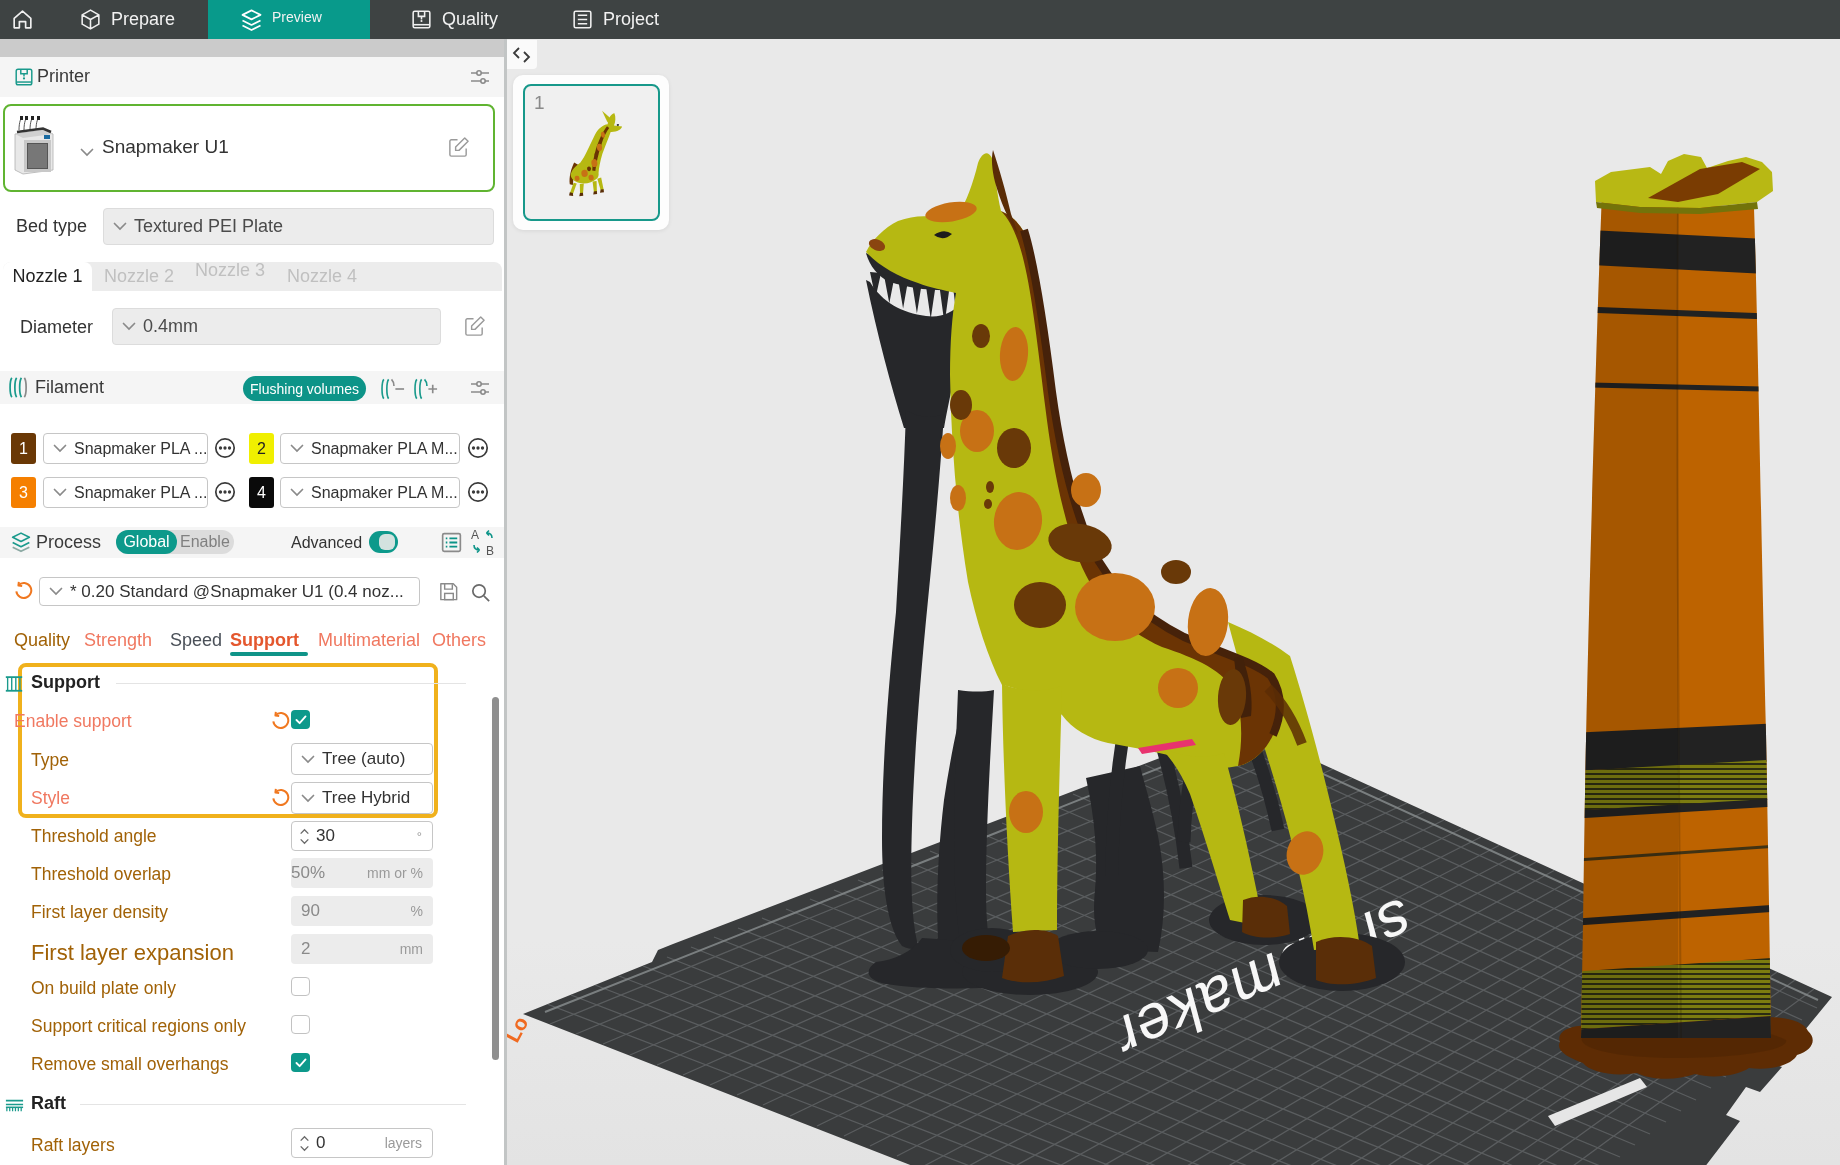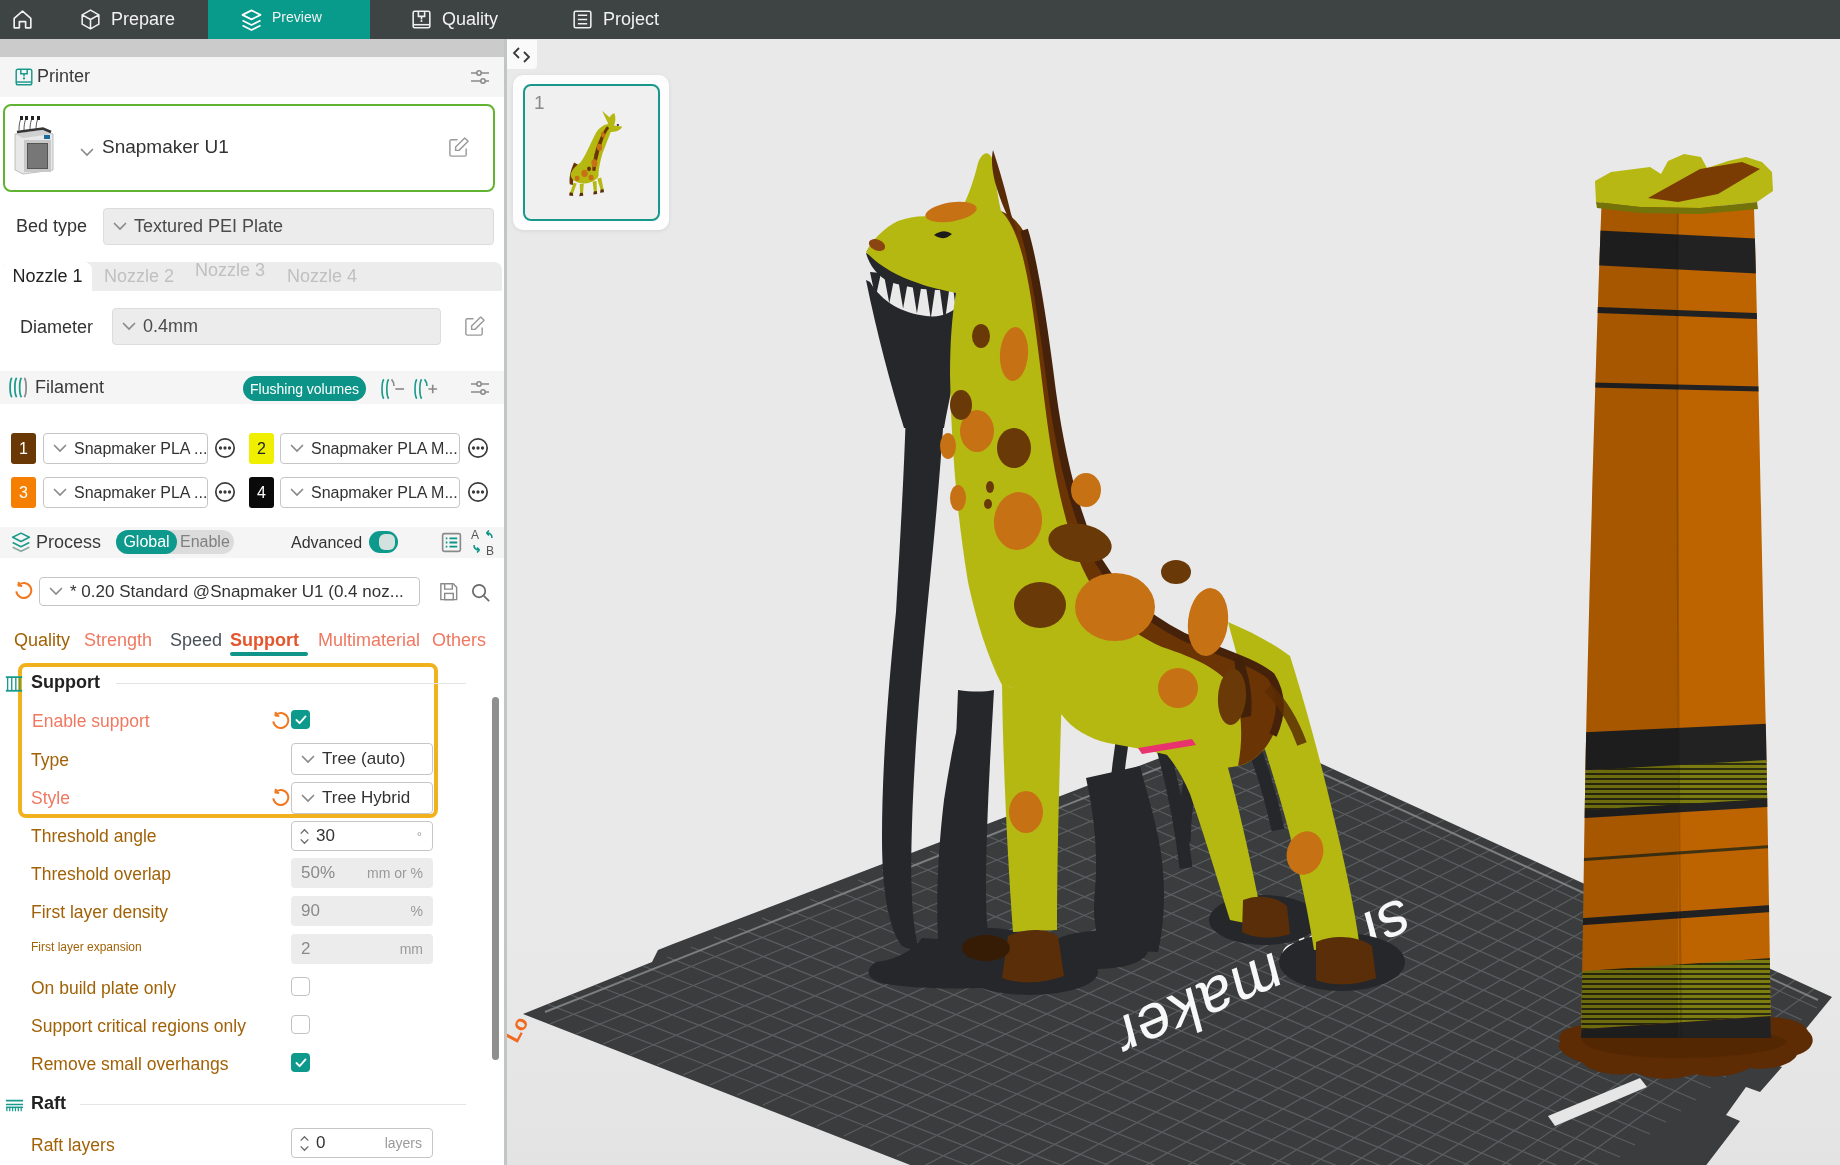"Enable support" div.a { left: 32px -> 14px }
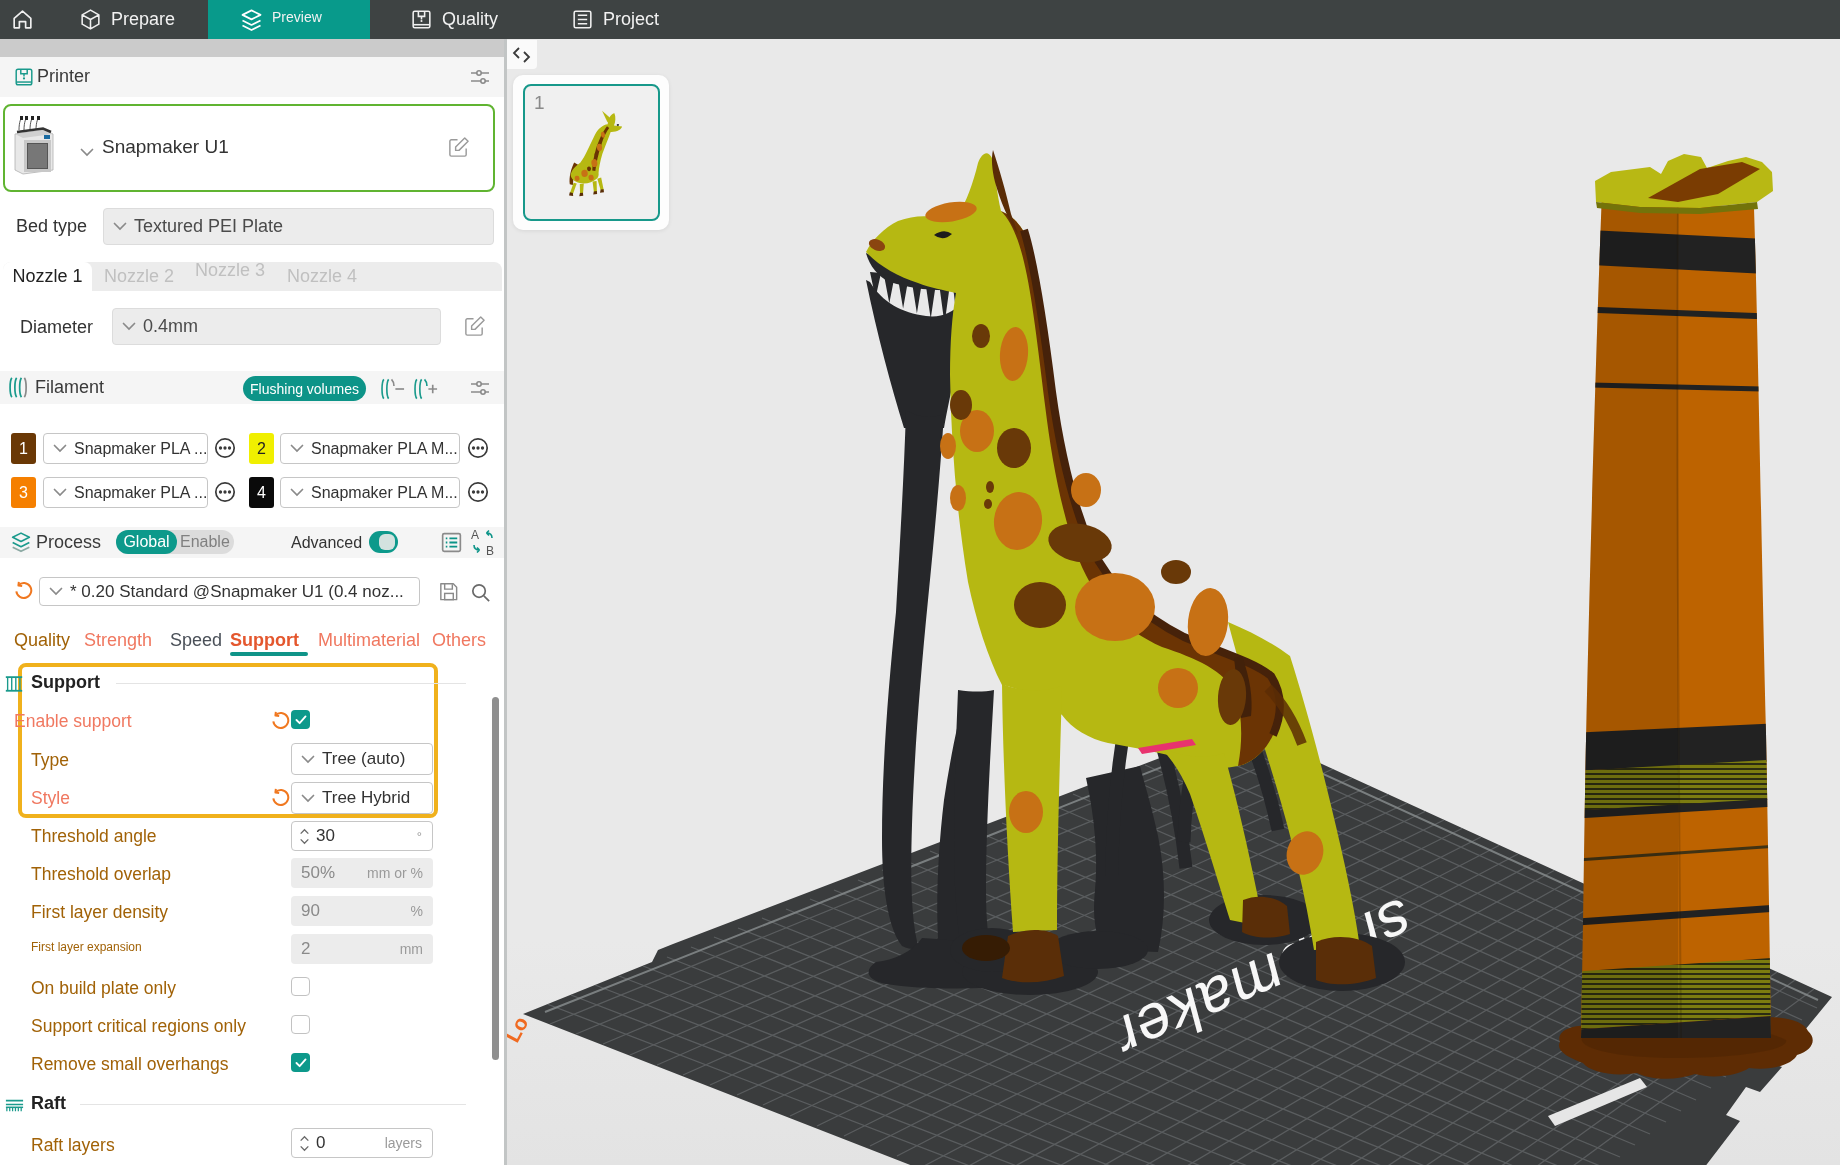"50%" span { margin-left: 10px -> none }
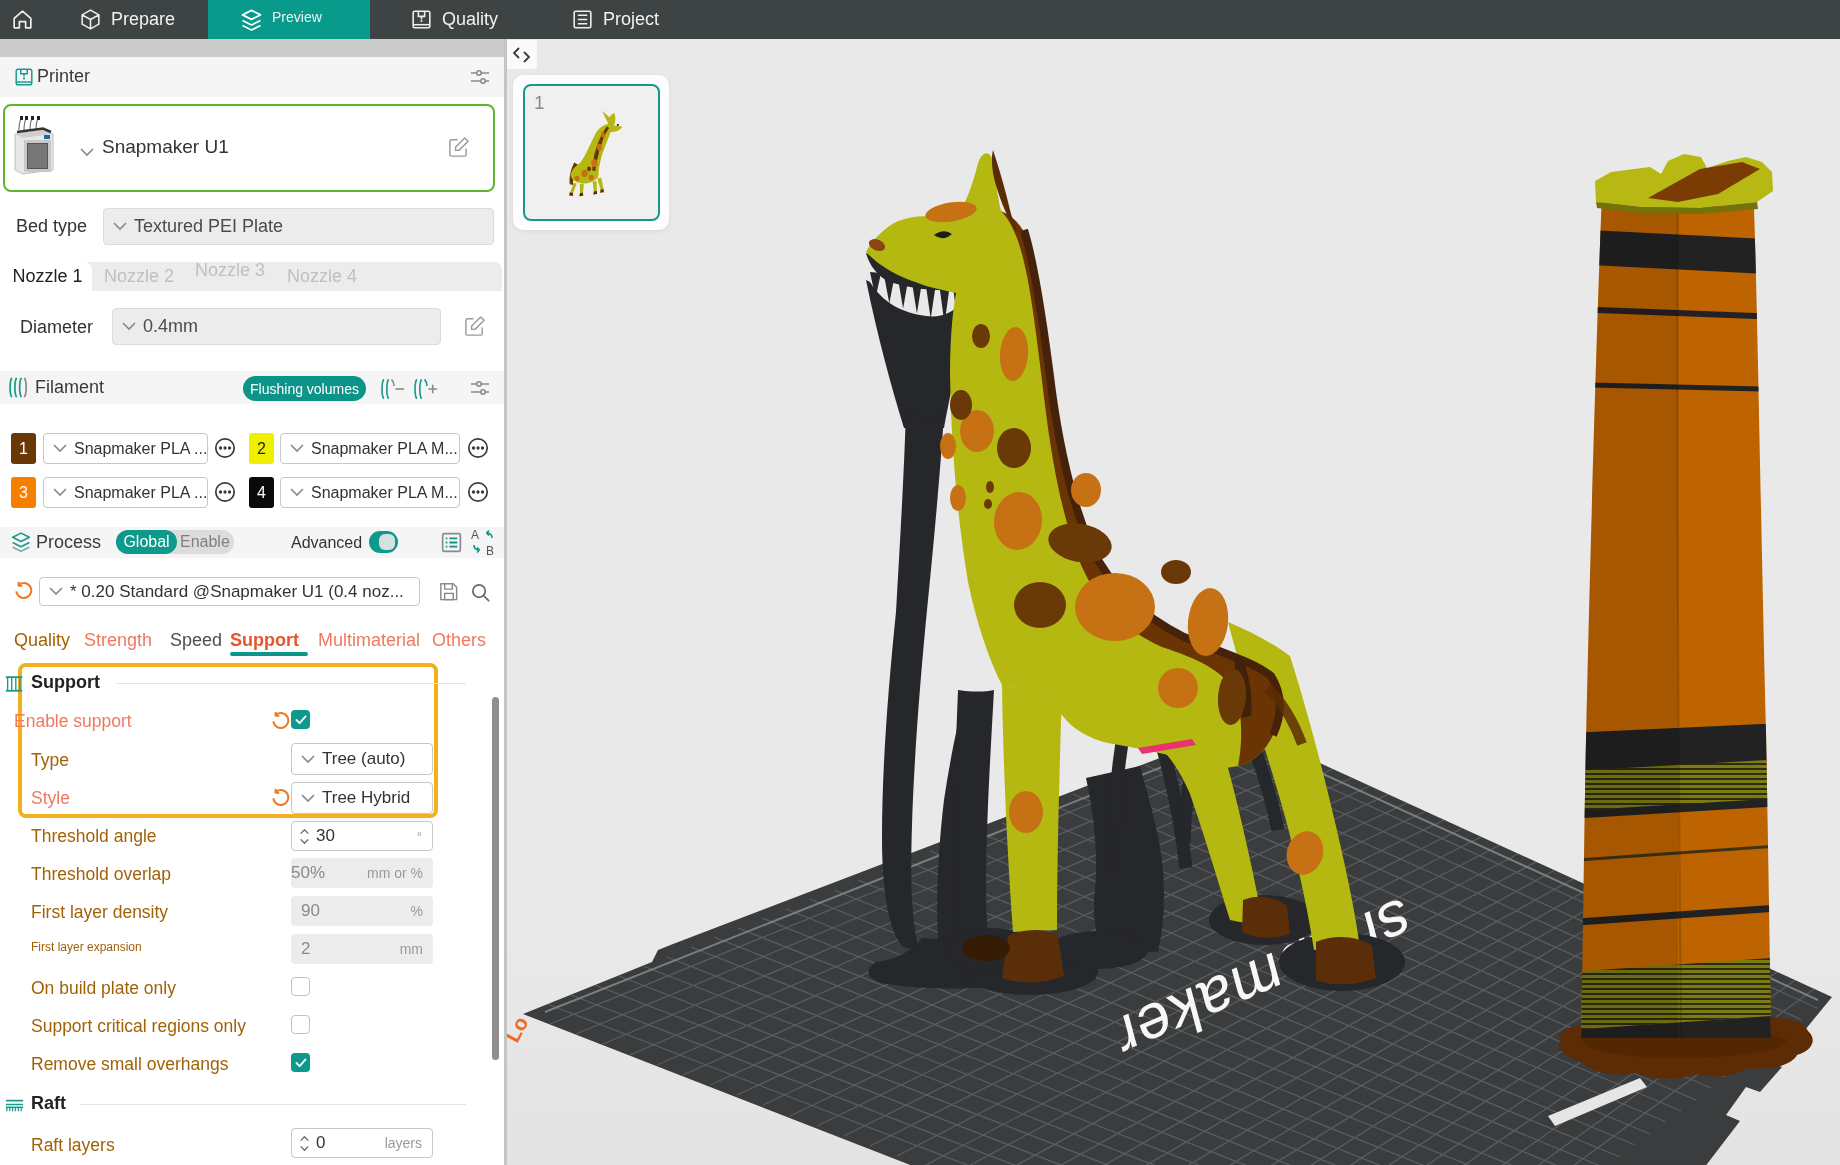"First layer expansion" div.a { font-size: 12px -> 22px }
